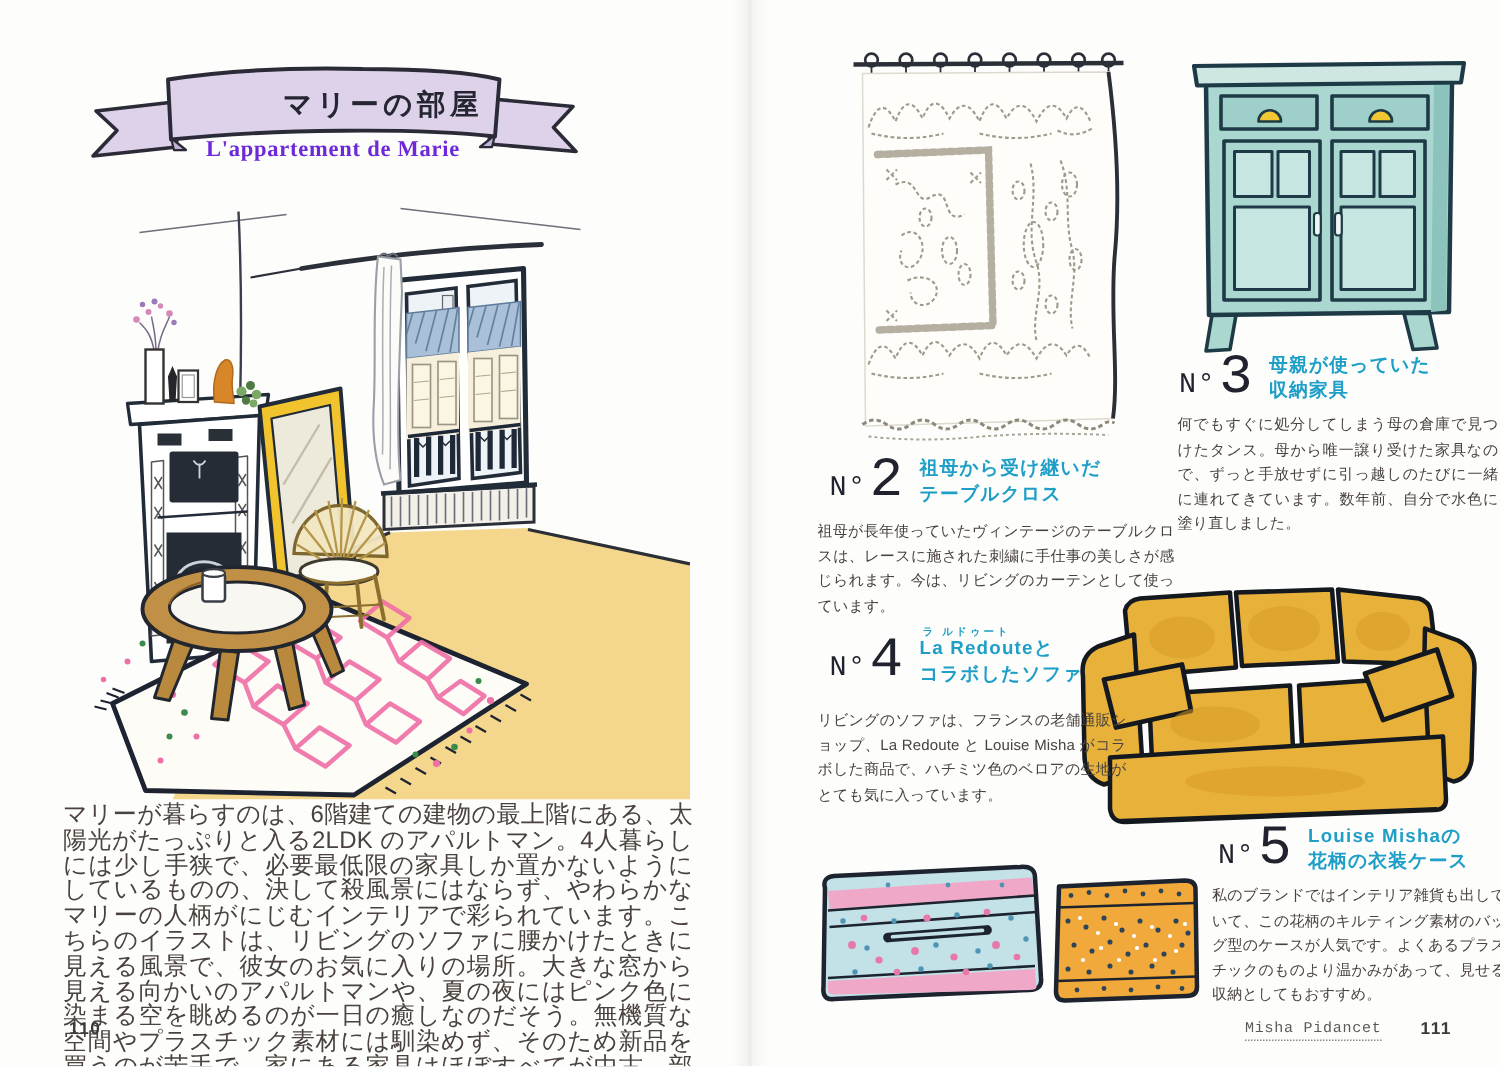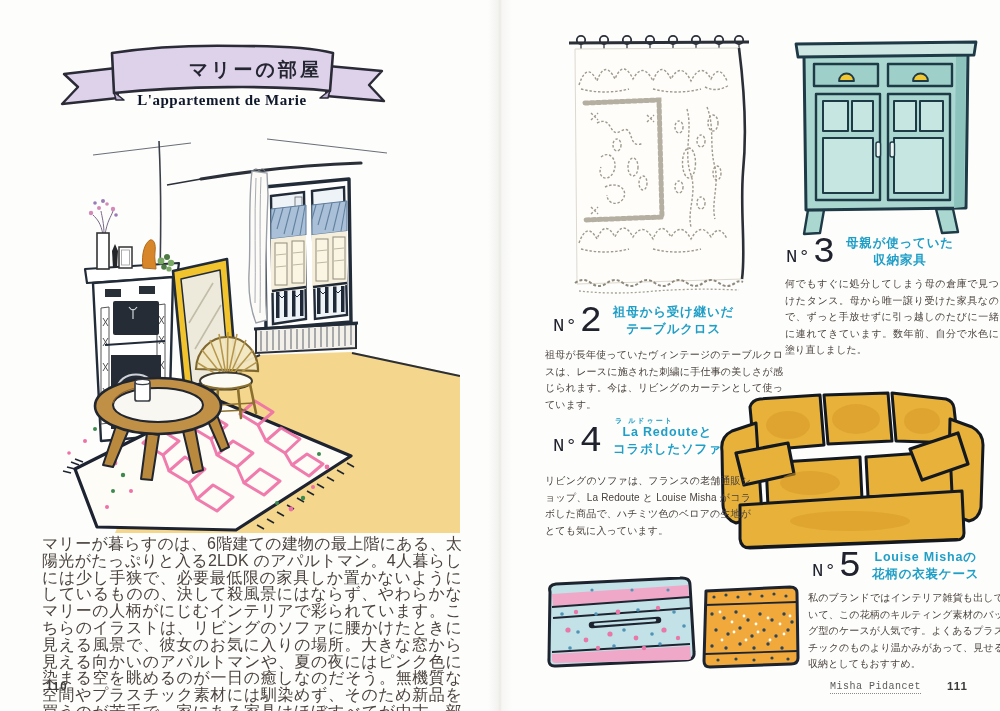"L'appartement de Marie" .banner-subtitle { color: #0f172a -> #6d28d9 }
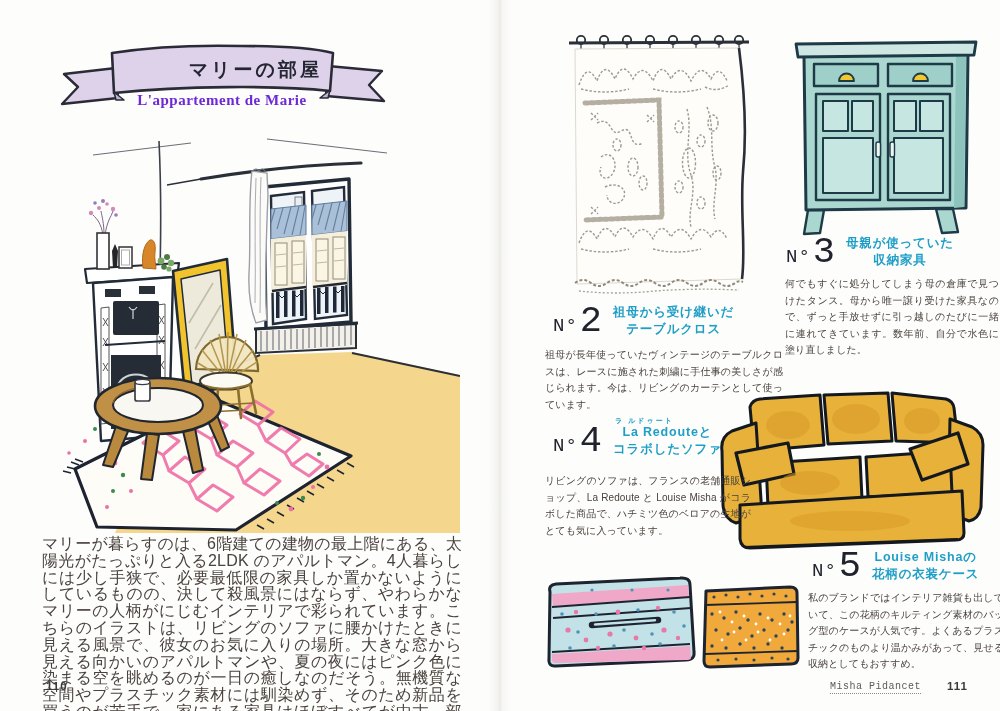"母親が使っていた" .sec-titles { text-align: center -> none }
